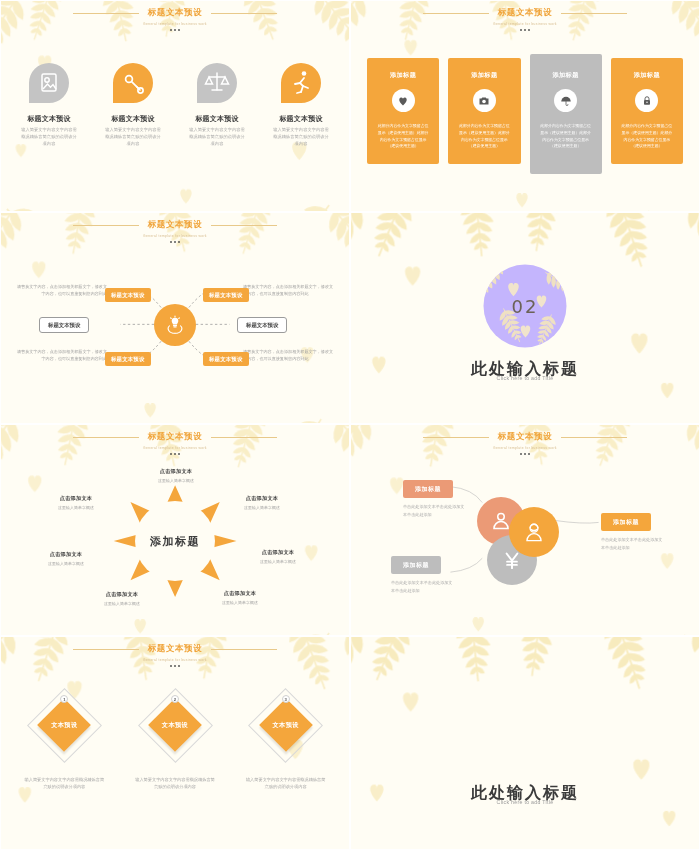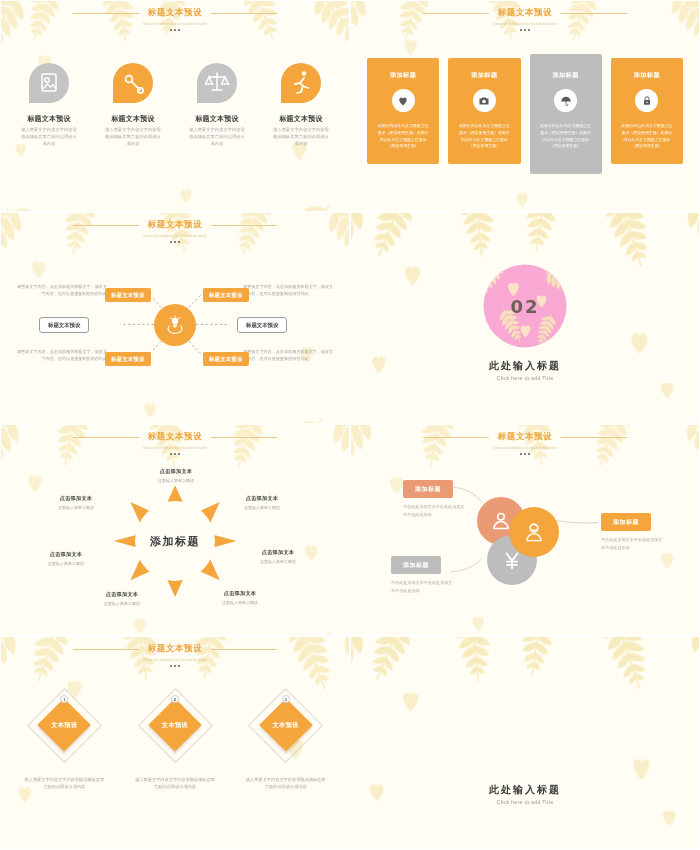"02" .sec-circle { background: #f9a8d4 -> #c4b5fd; font-weight: bold -> none }
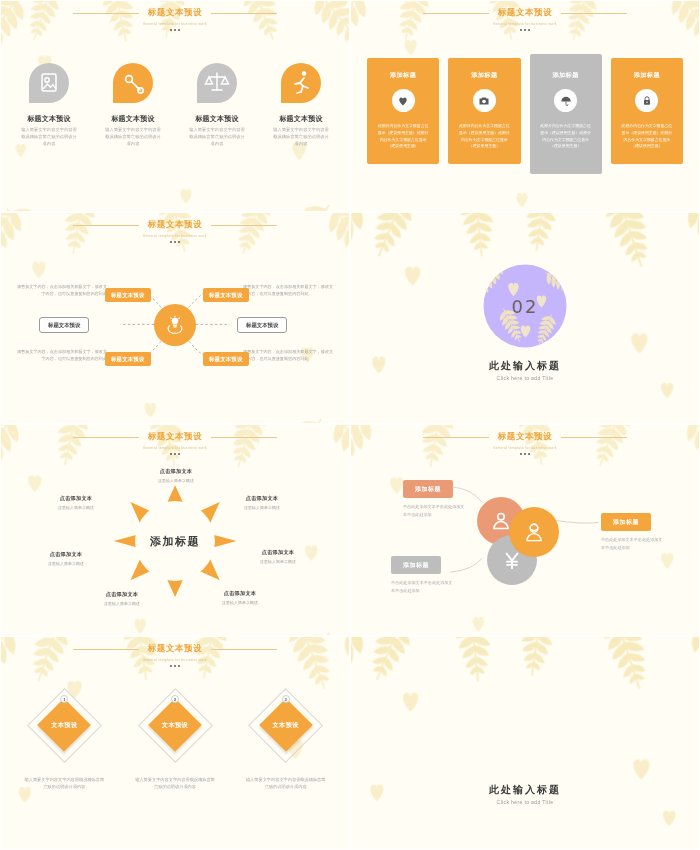"此处输入标题" .sec-t { font-size: 10px -> 16px }
